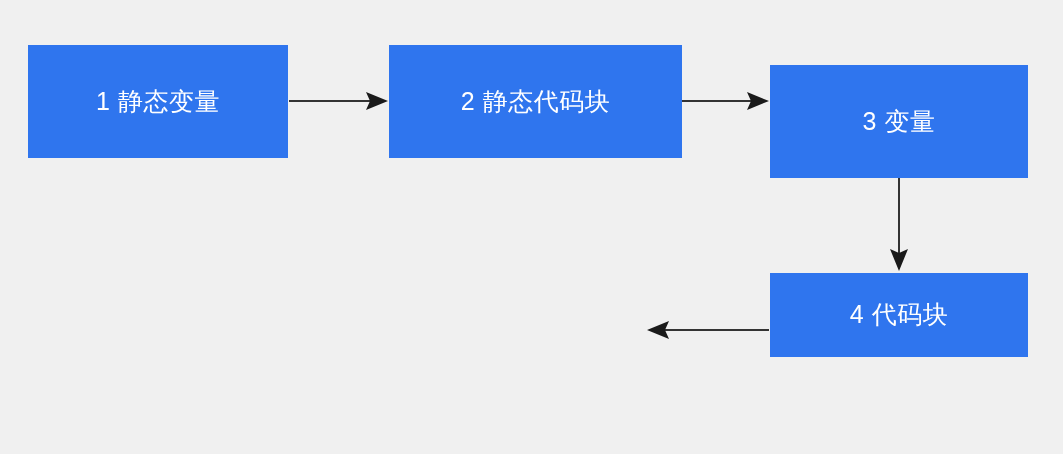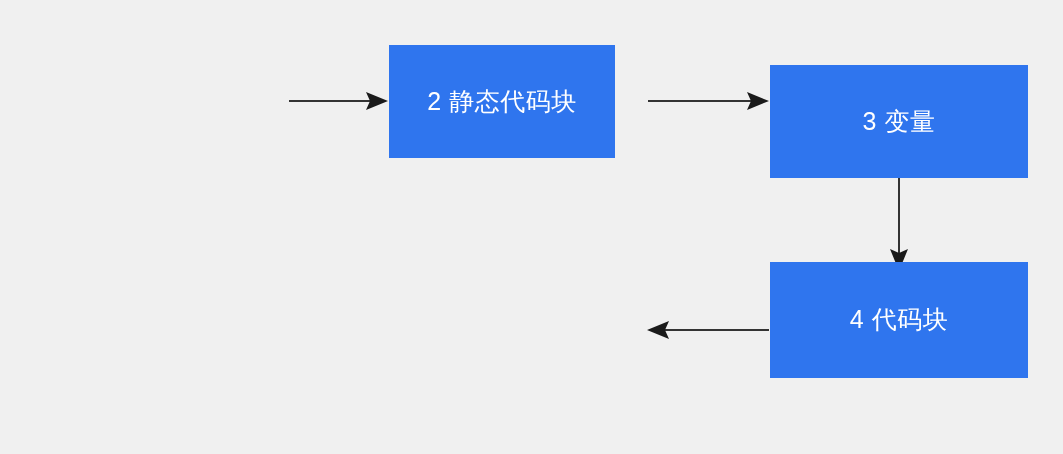"1 静态变量" div.node { html: none -> <div> <span>1 静态变量</span> </div> }
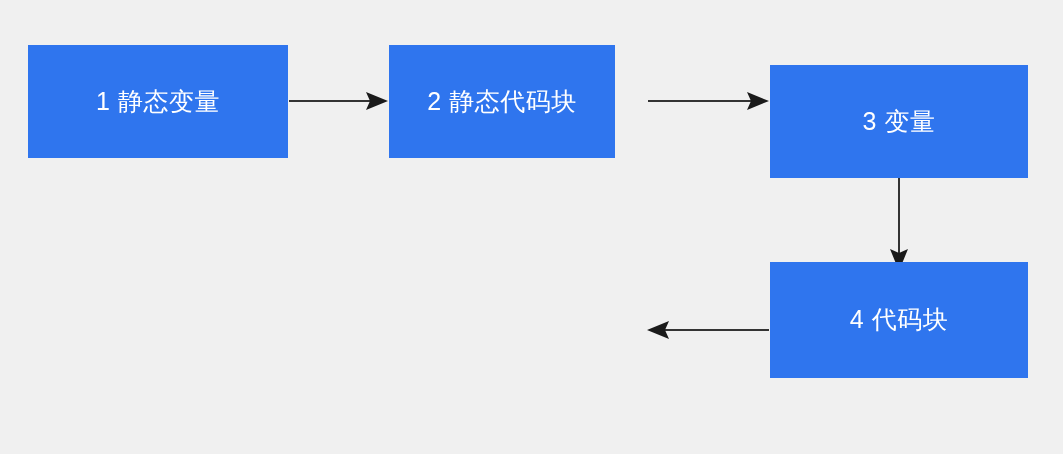"2 静态代码块" #node-2 { width: 226px -> 293px }
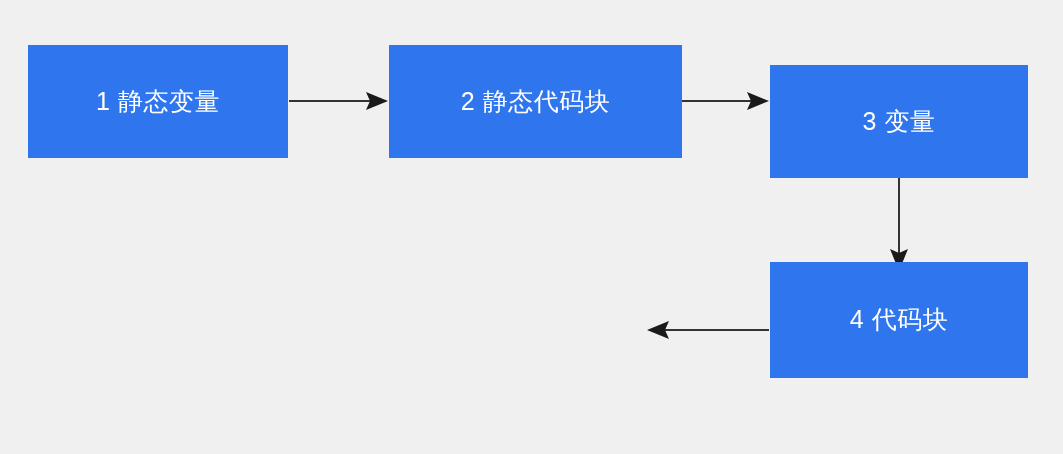"4 代码块" #node-4 { height: 116px -> 84px; top: 262px -> 273px }
